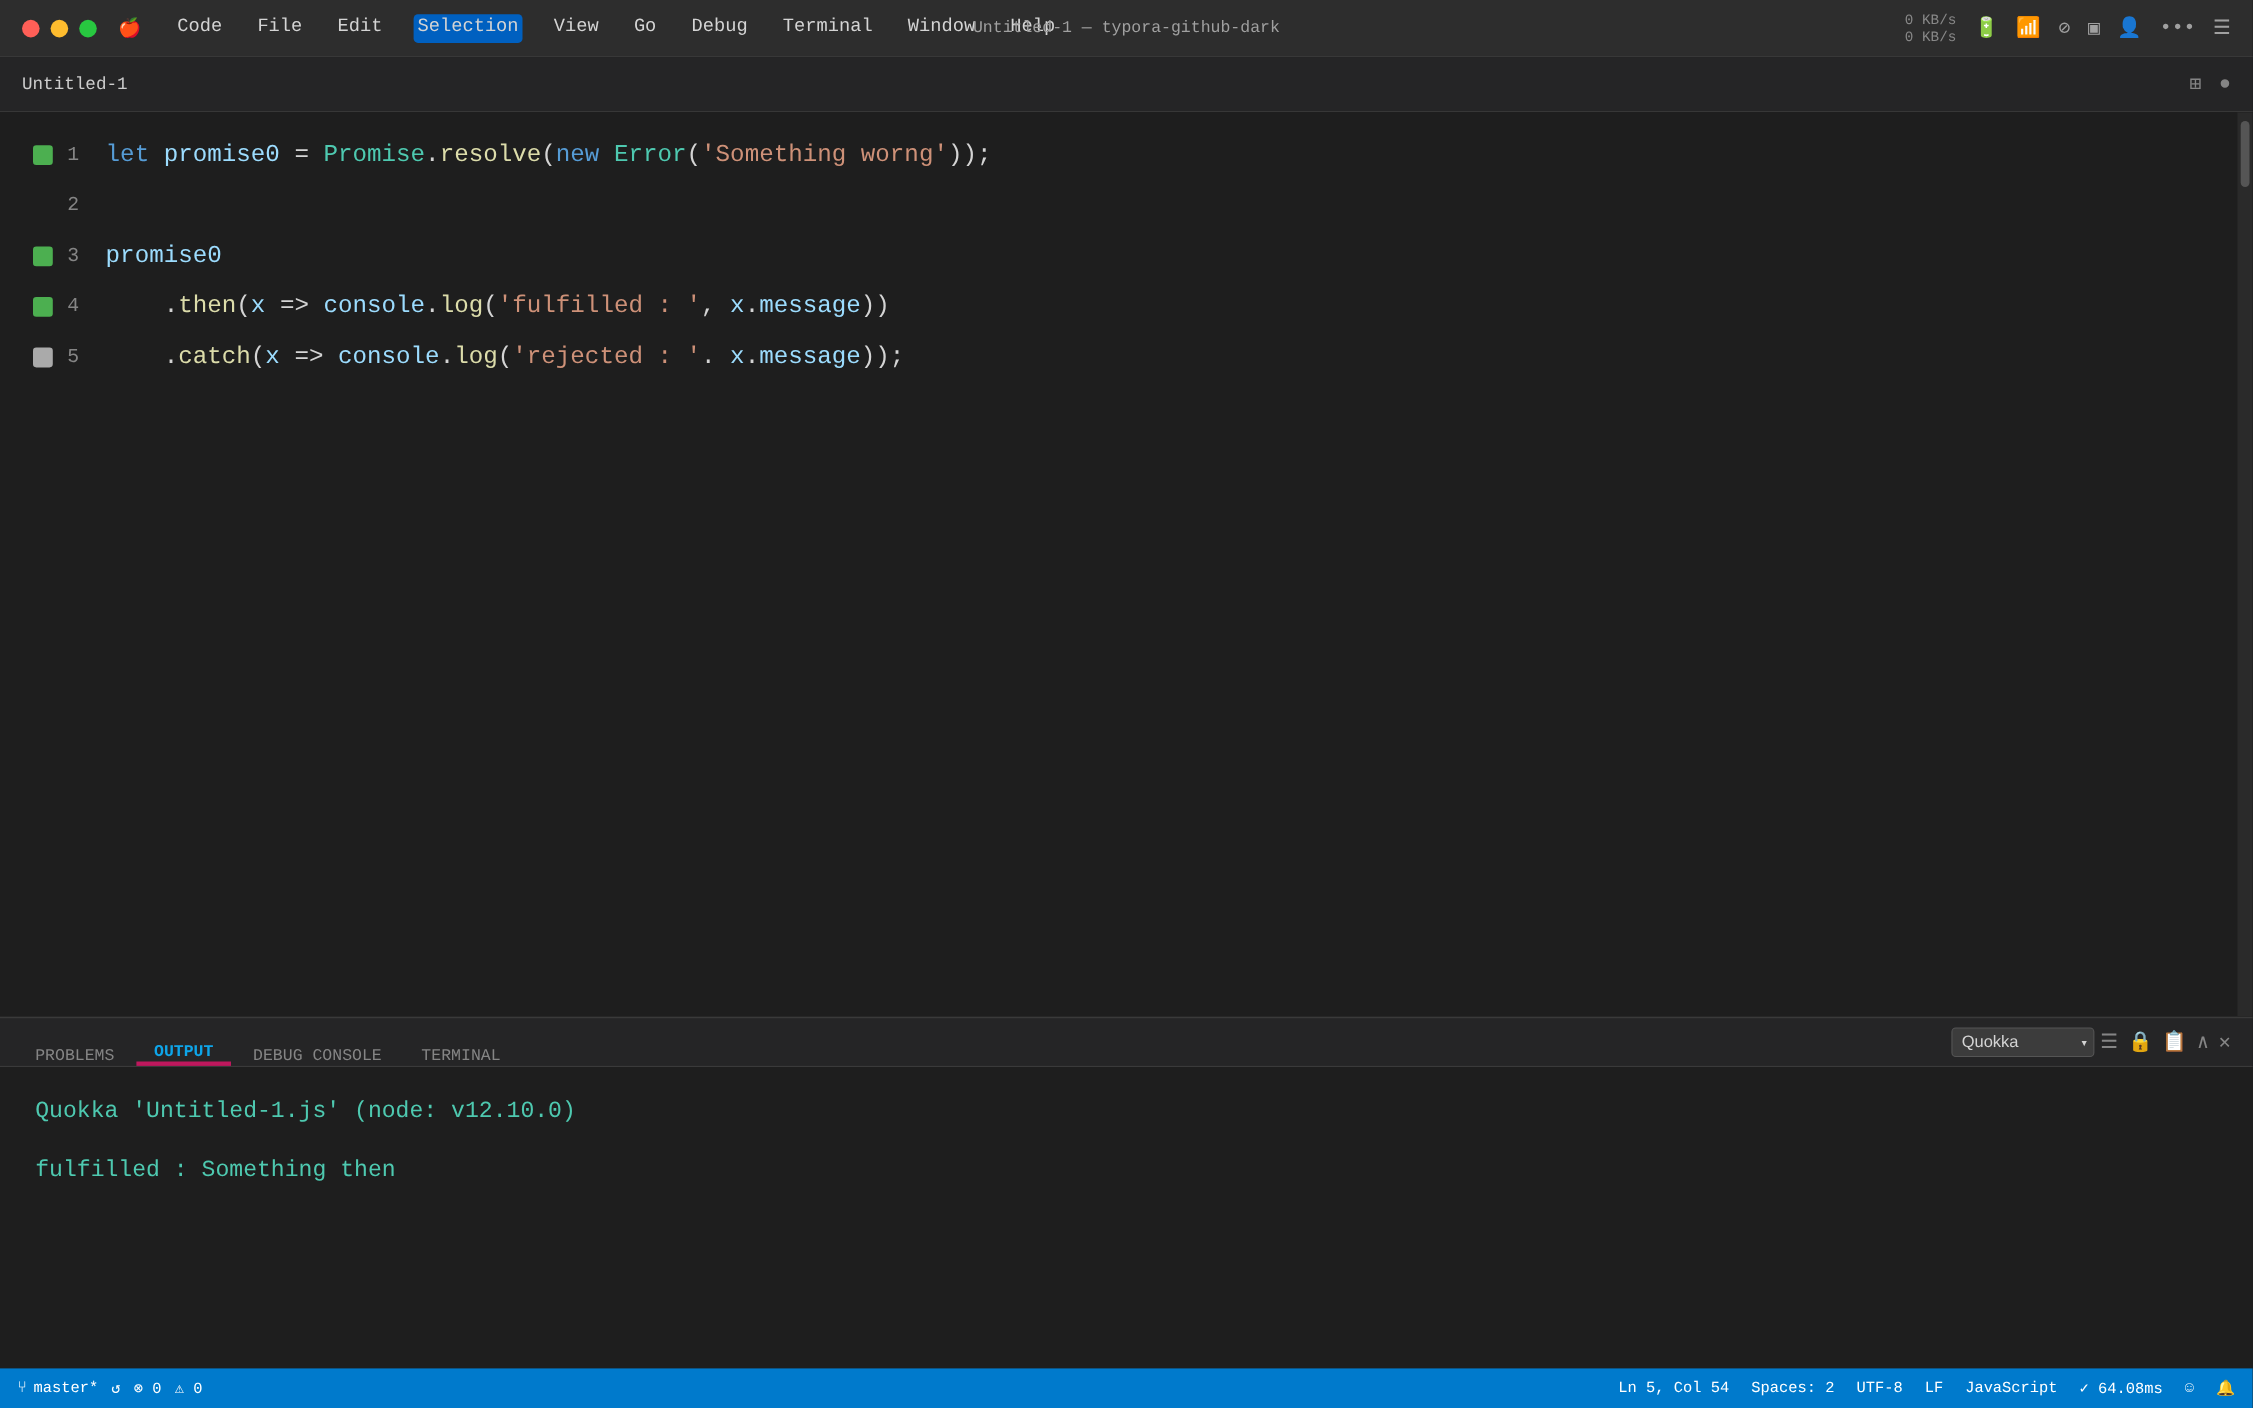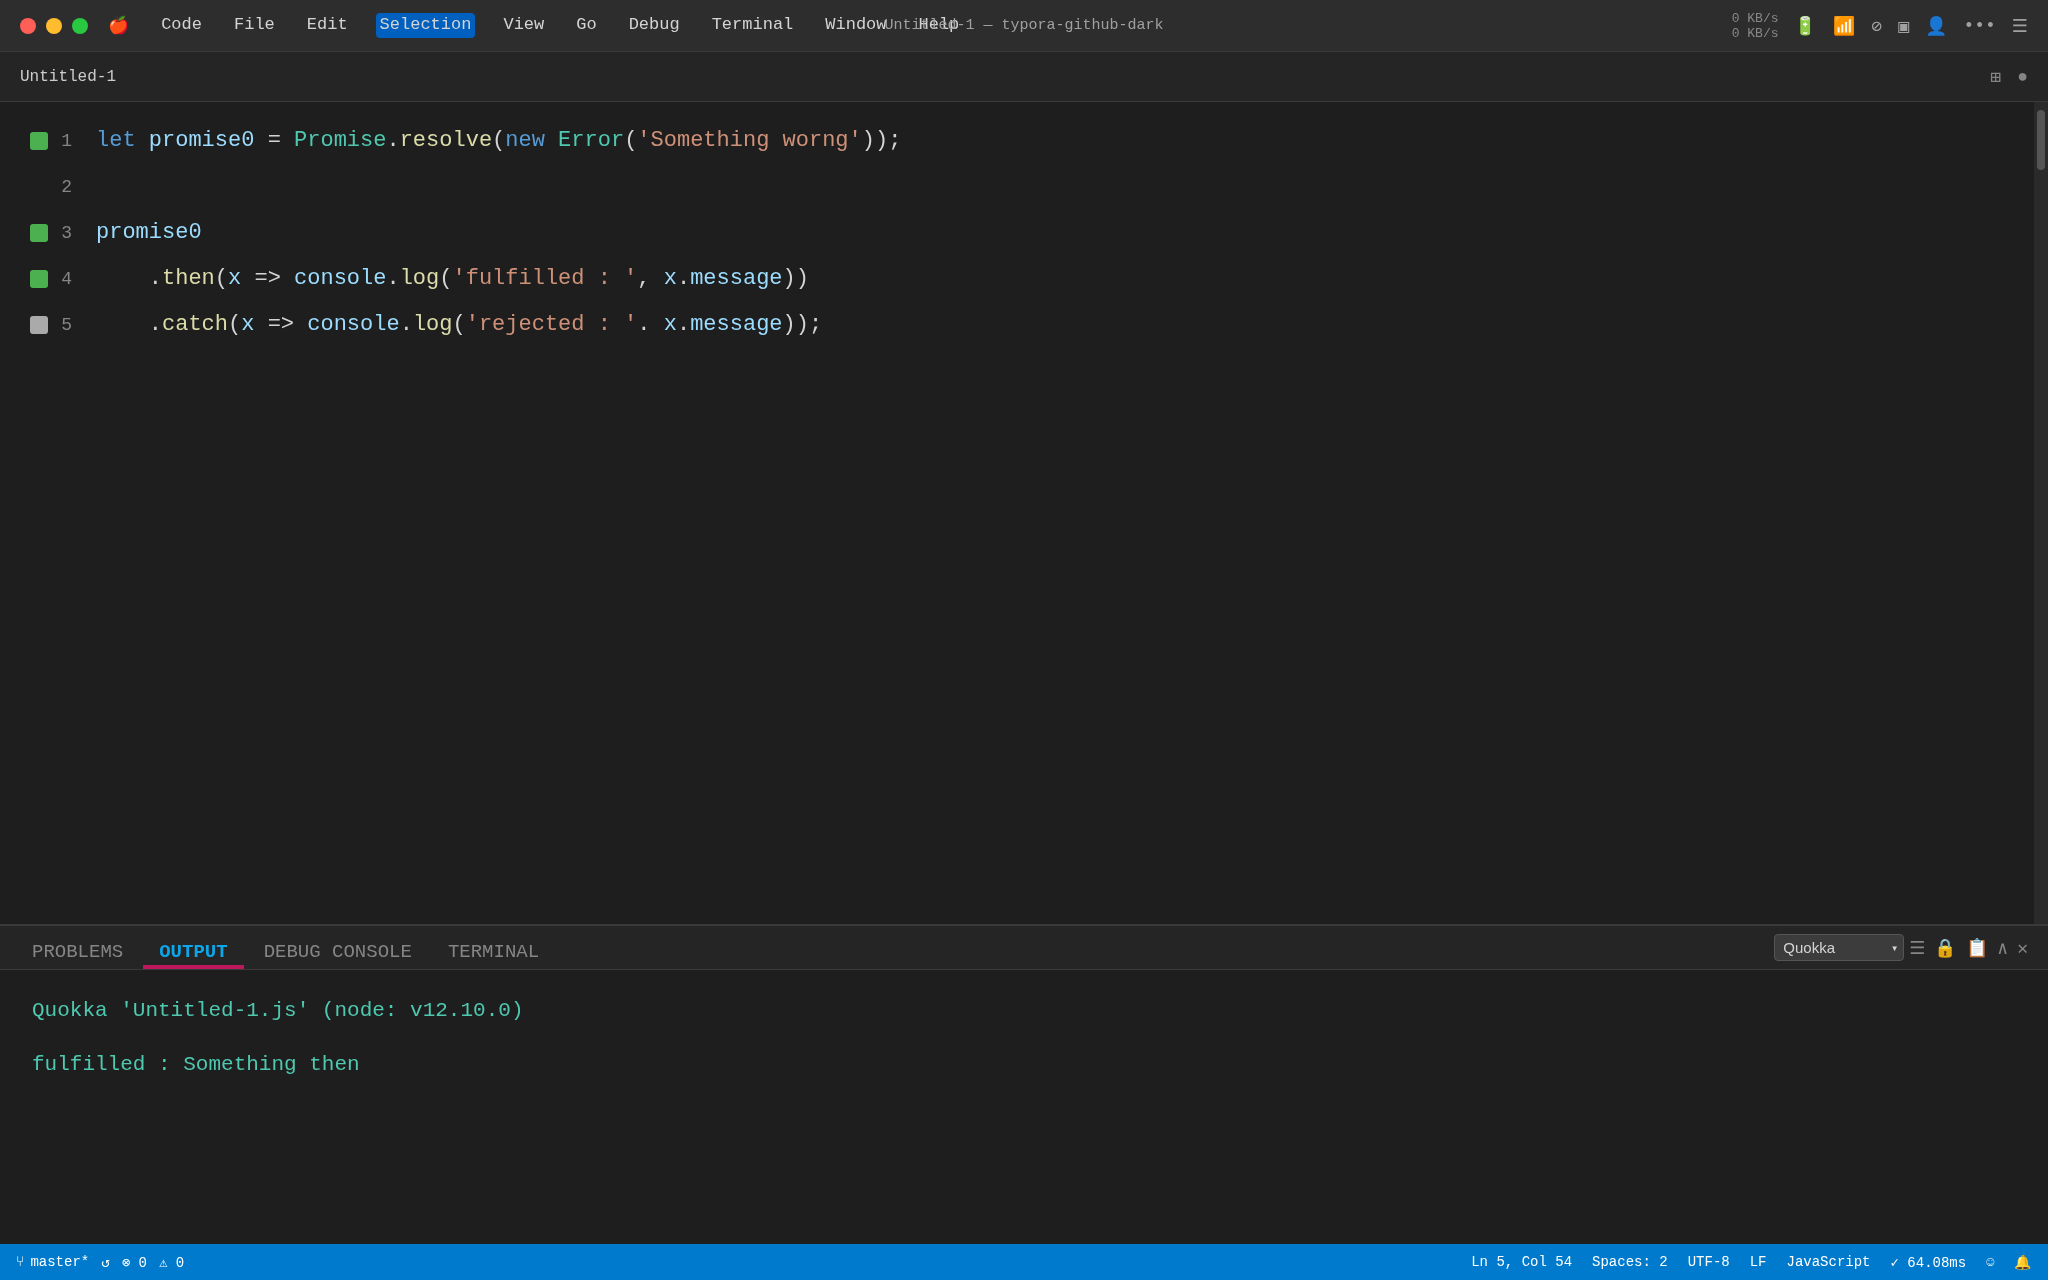"PROBLEMS" .panel-tab { align-items: flex-start -> flex-end; font-size: 19px -> 15px; padding: 15px 16px -> 0 16px }
